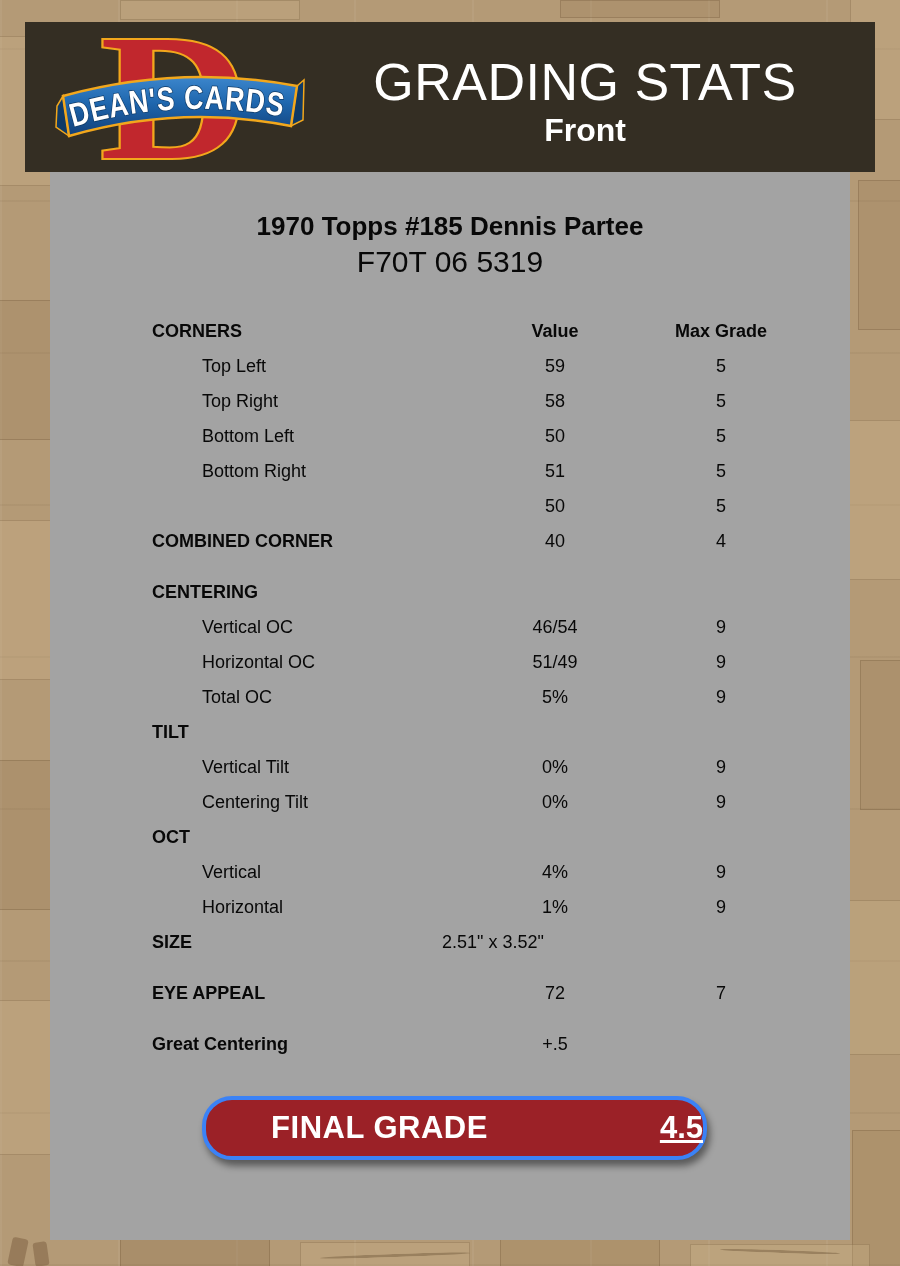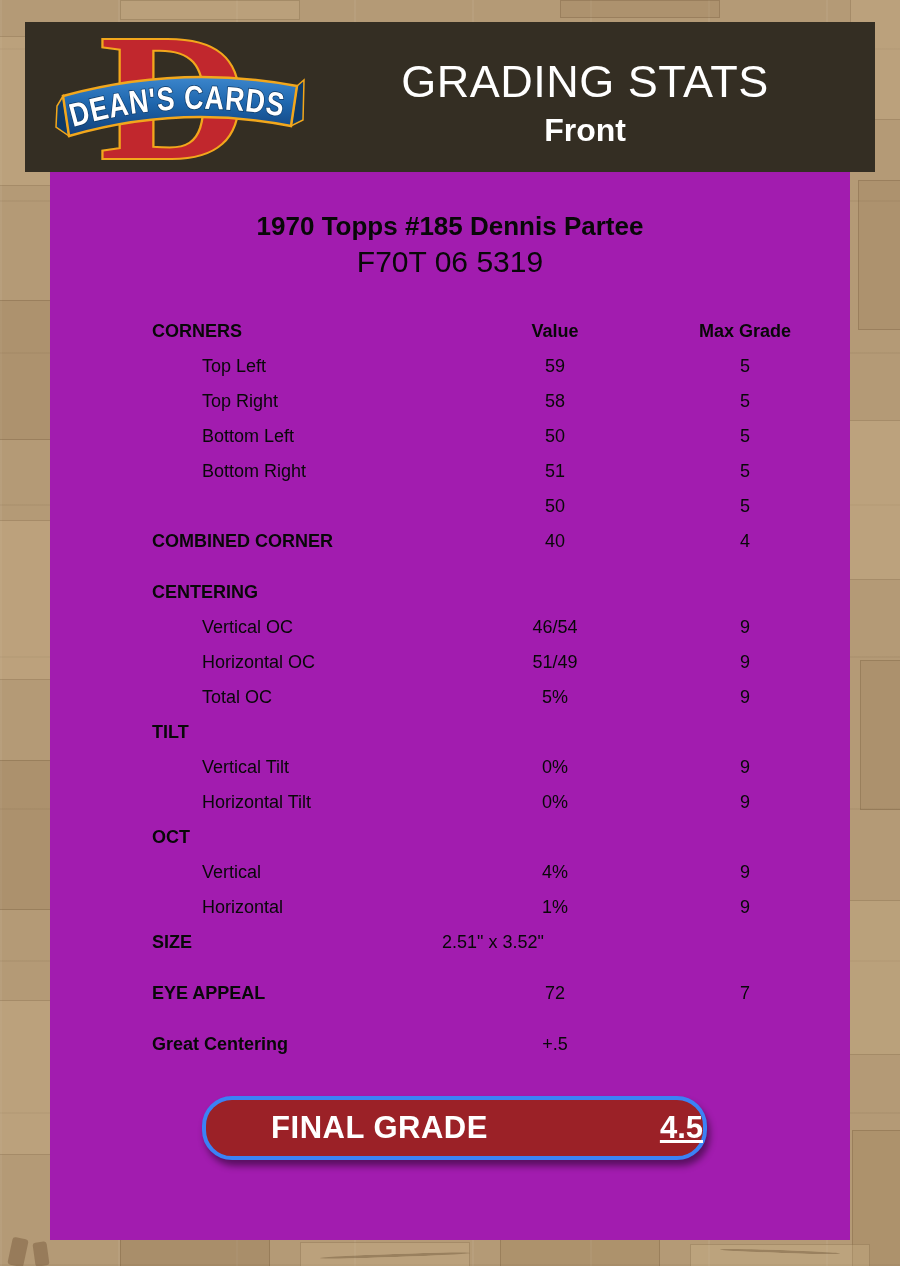"GRADING STATS" .header-title { font-size: 45px -> 52px }
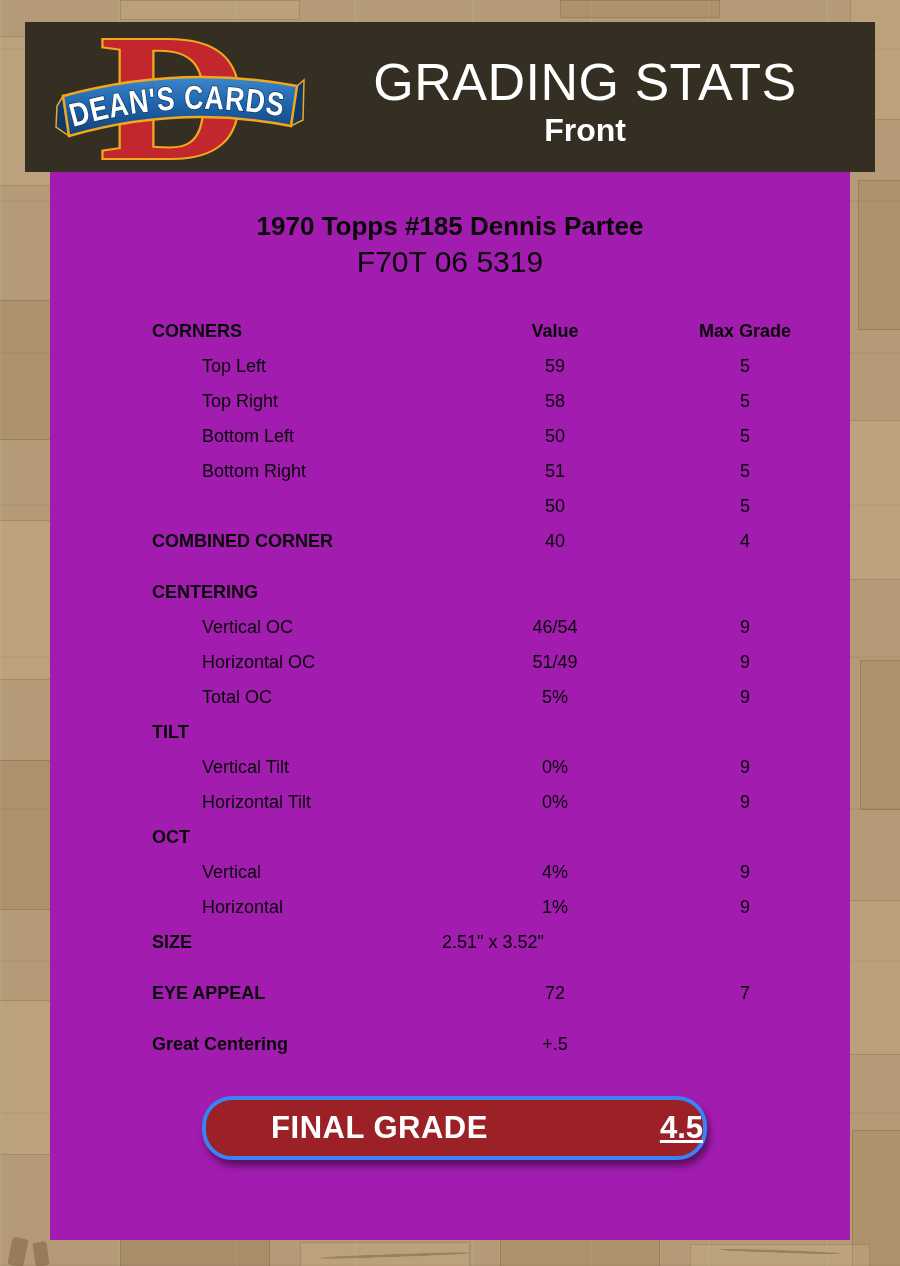"1970 Topps #185 Dennis Partee" .panel { background: #a21caf -> #a3a3a3 }
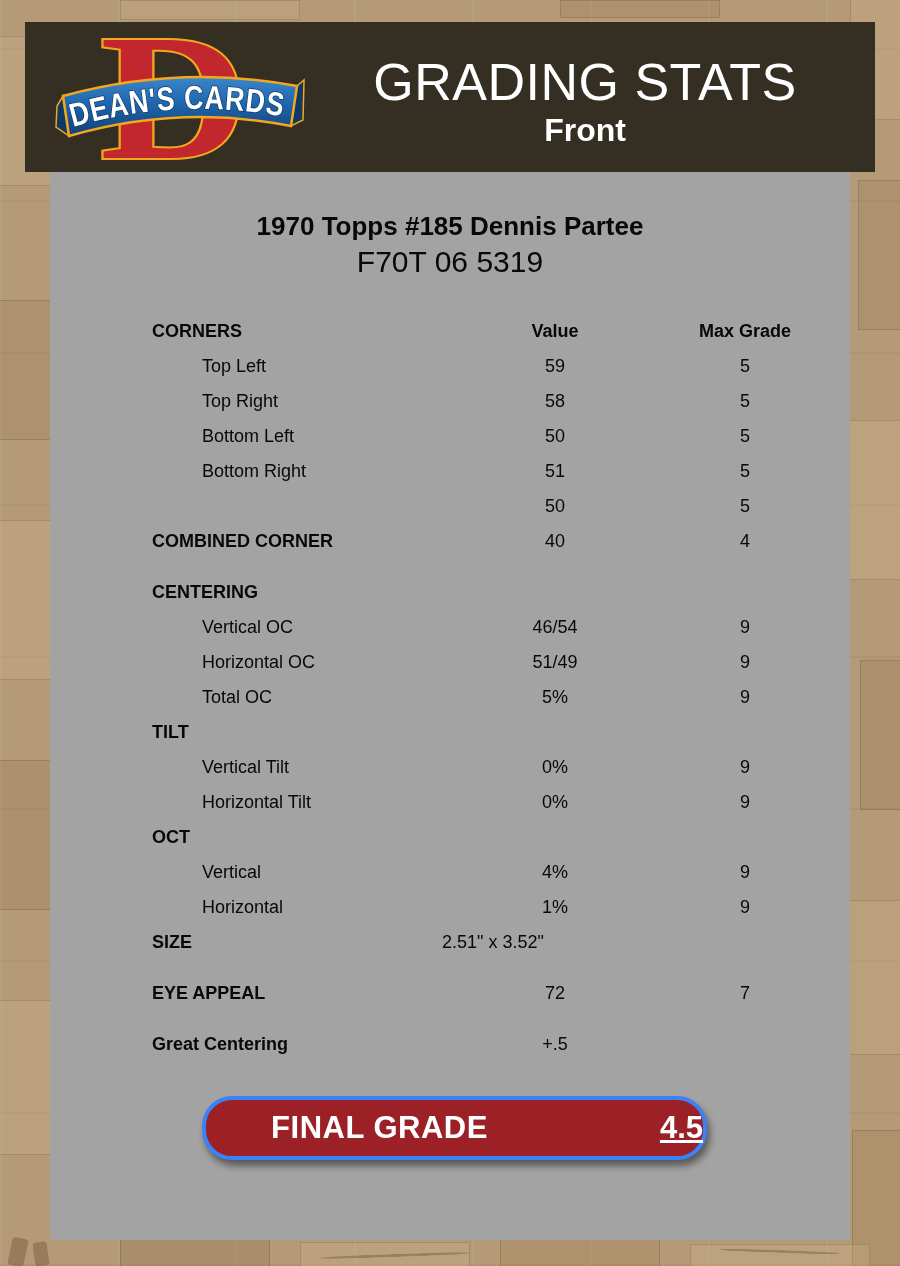"Max Grade" .row .max { left: 605px -> 581px }
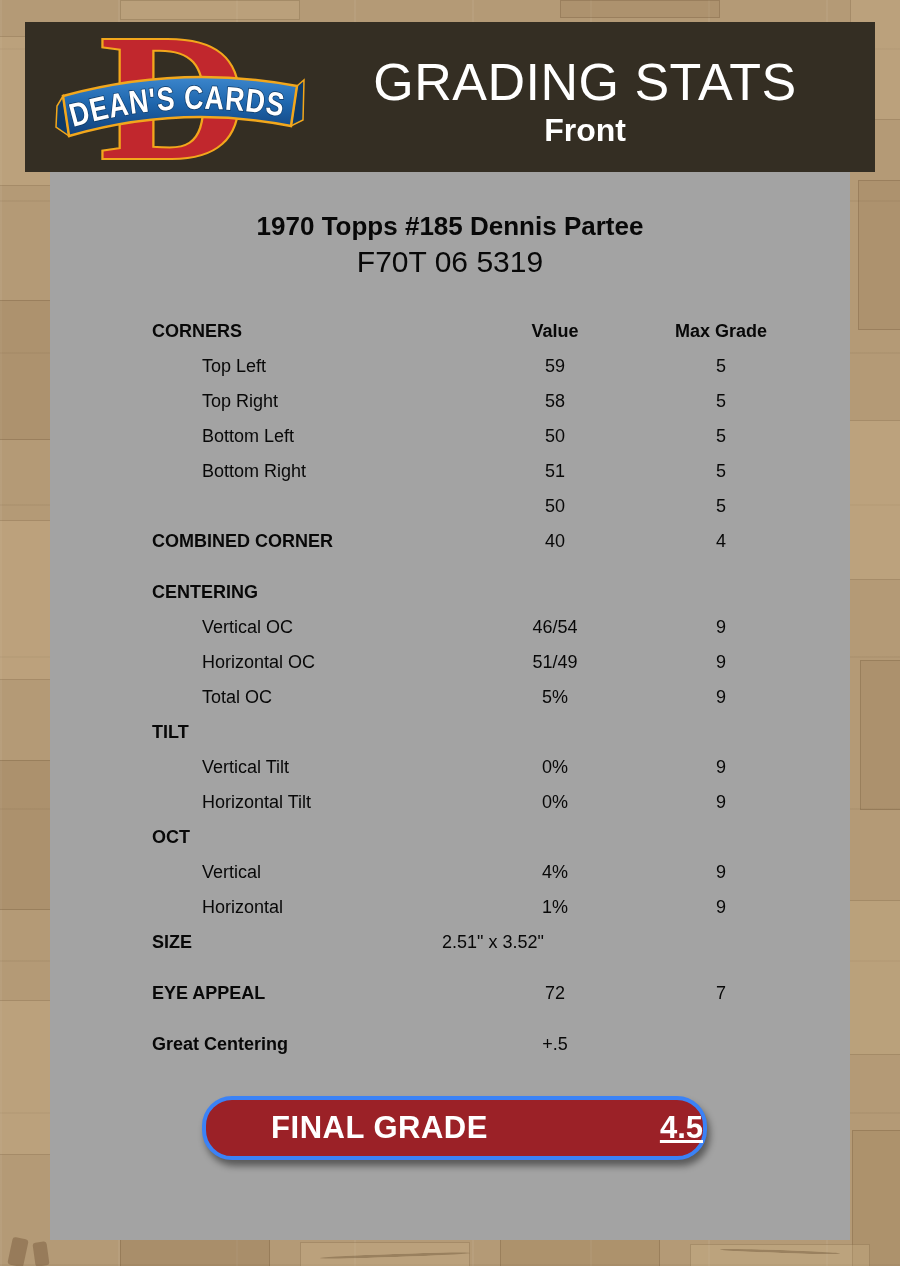"Horizontal Tilt" span.lbl { text: Horizontal -> Centering }
